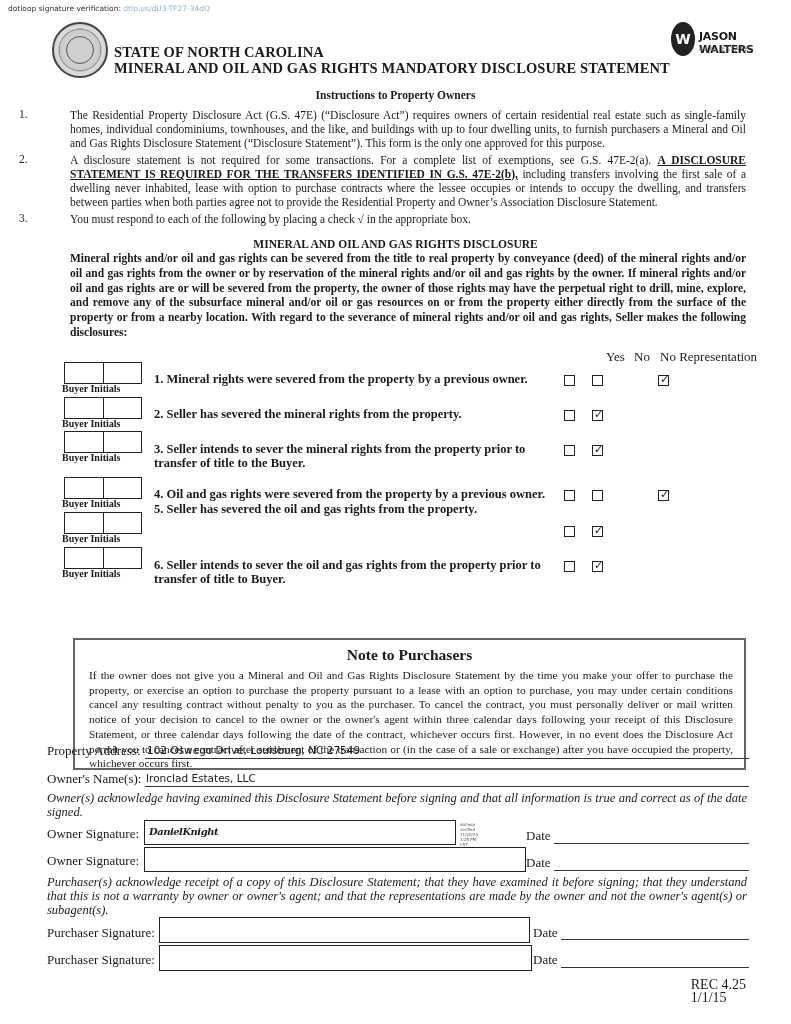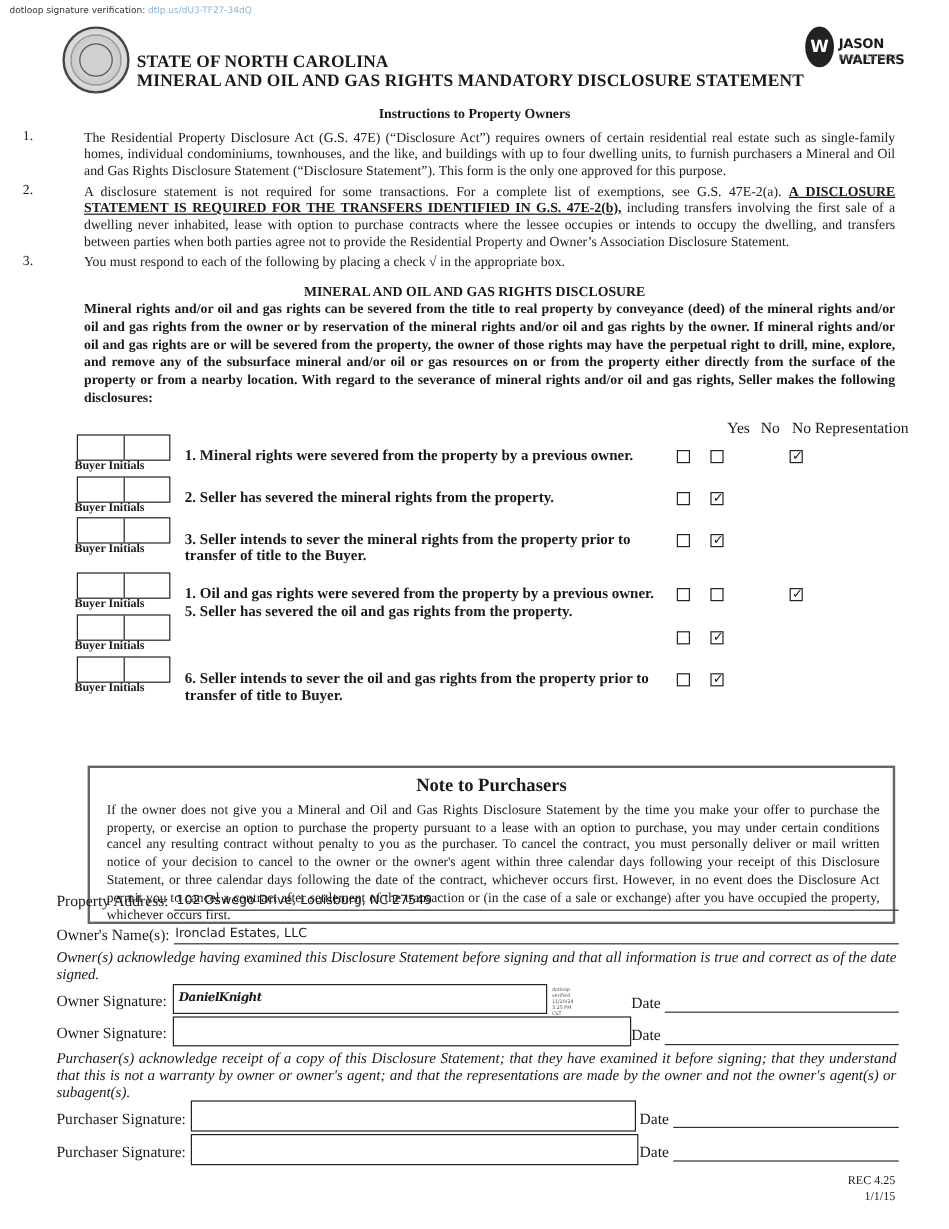"1. Oil and gas rights" div.abs { text: 1 -> 4 }
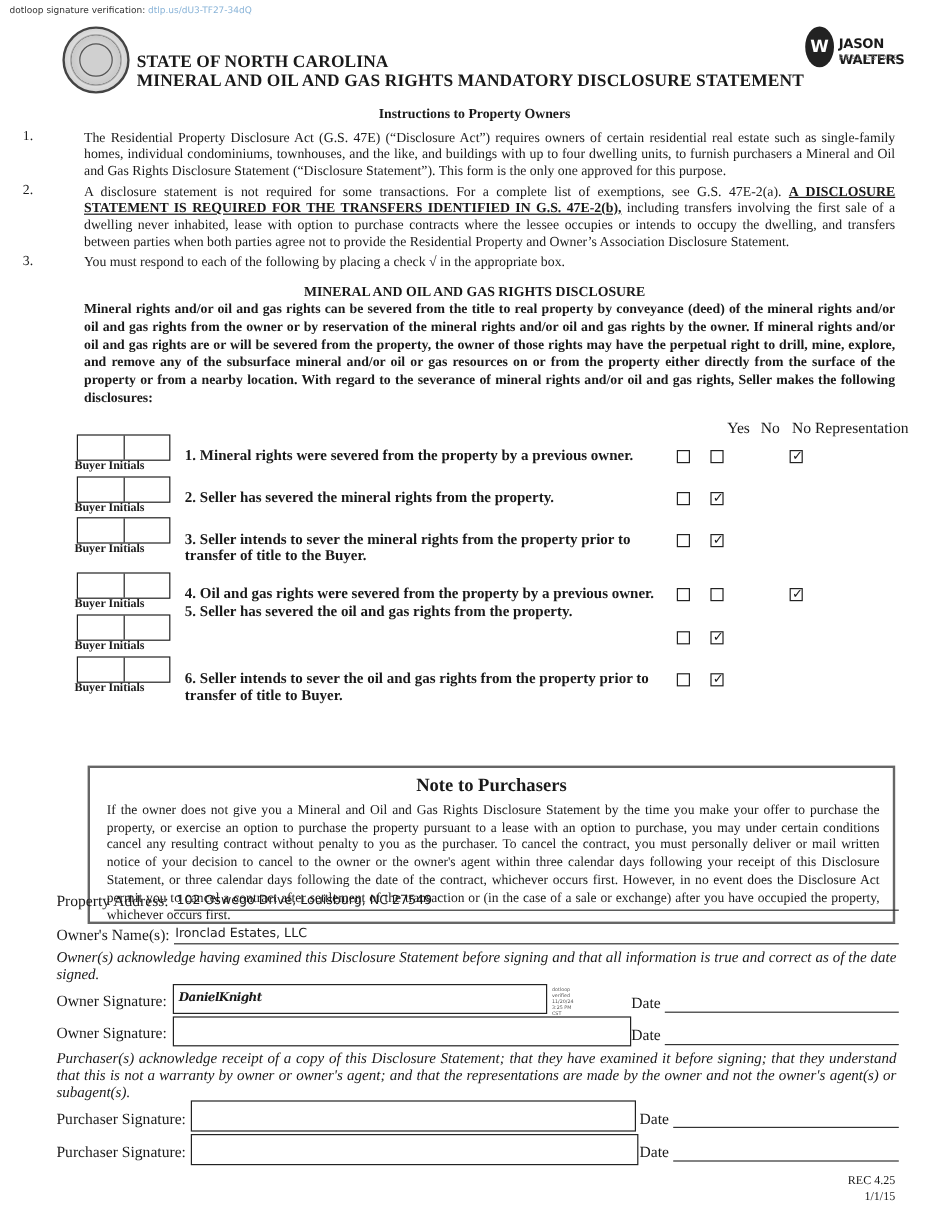"REC 4.25" .footer { font-size: 10px -> 14px; text-align: right -> left }
